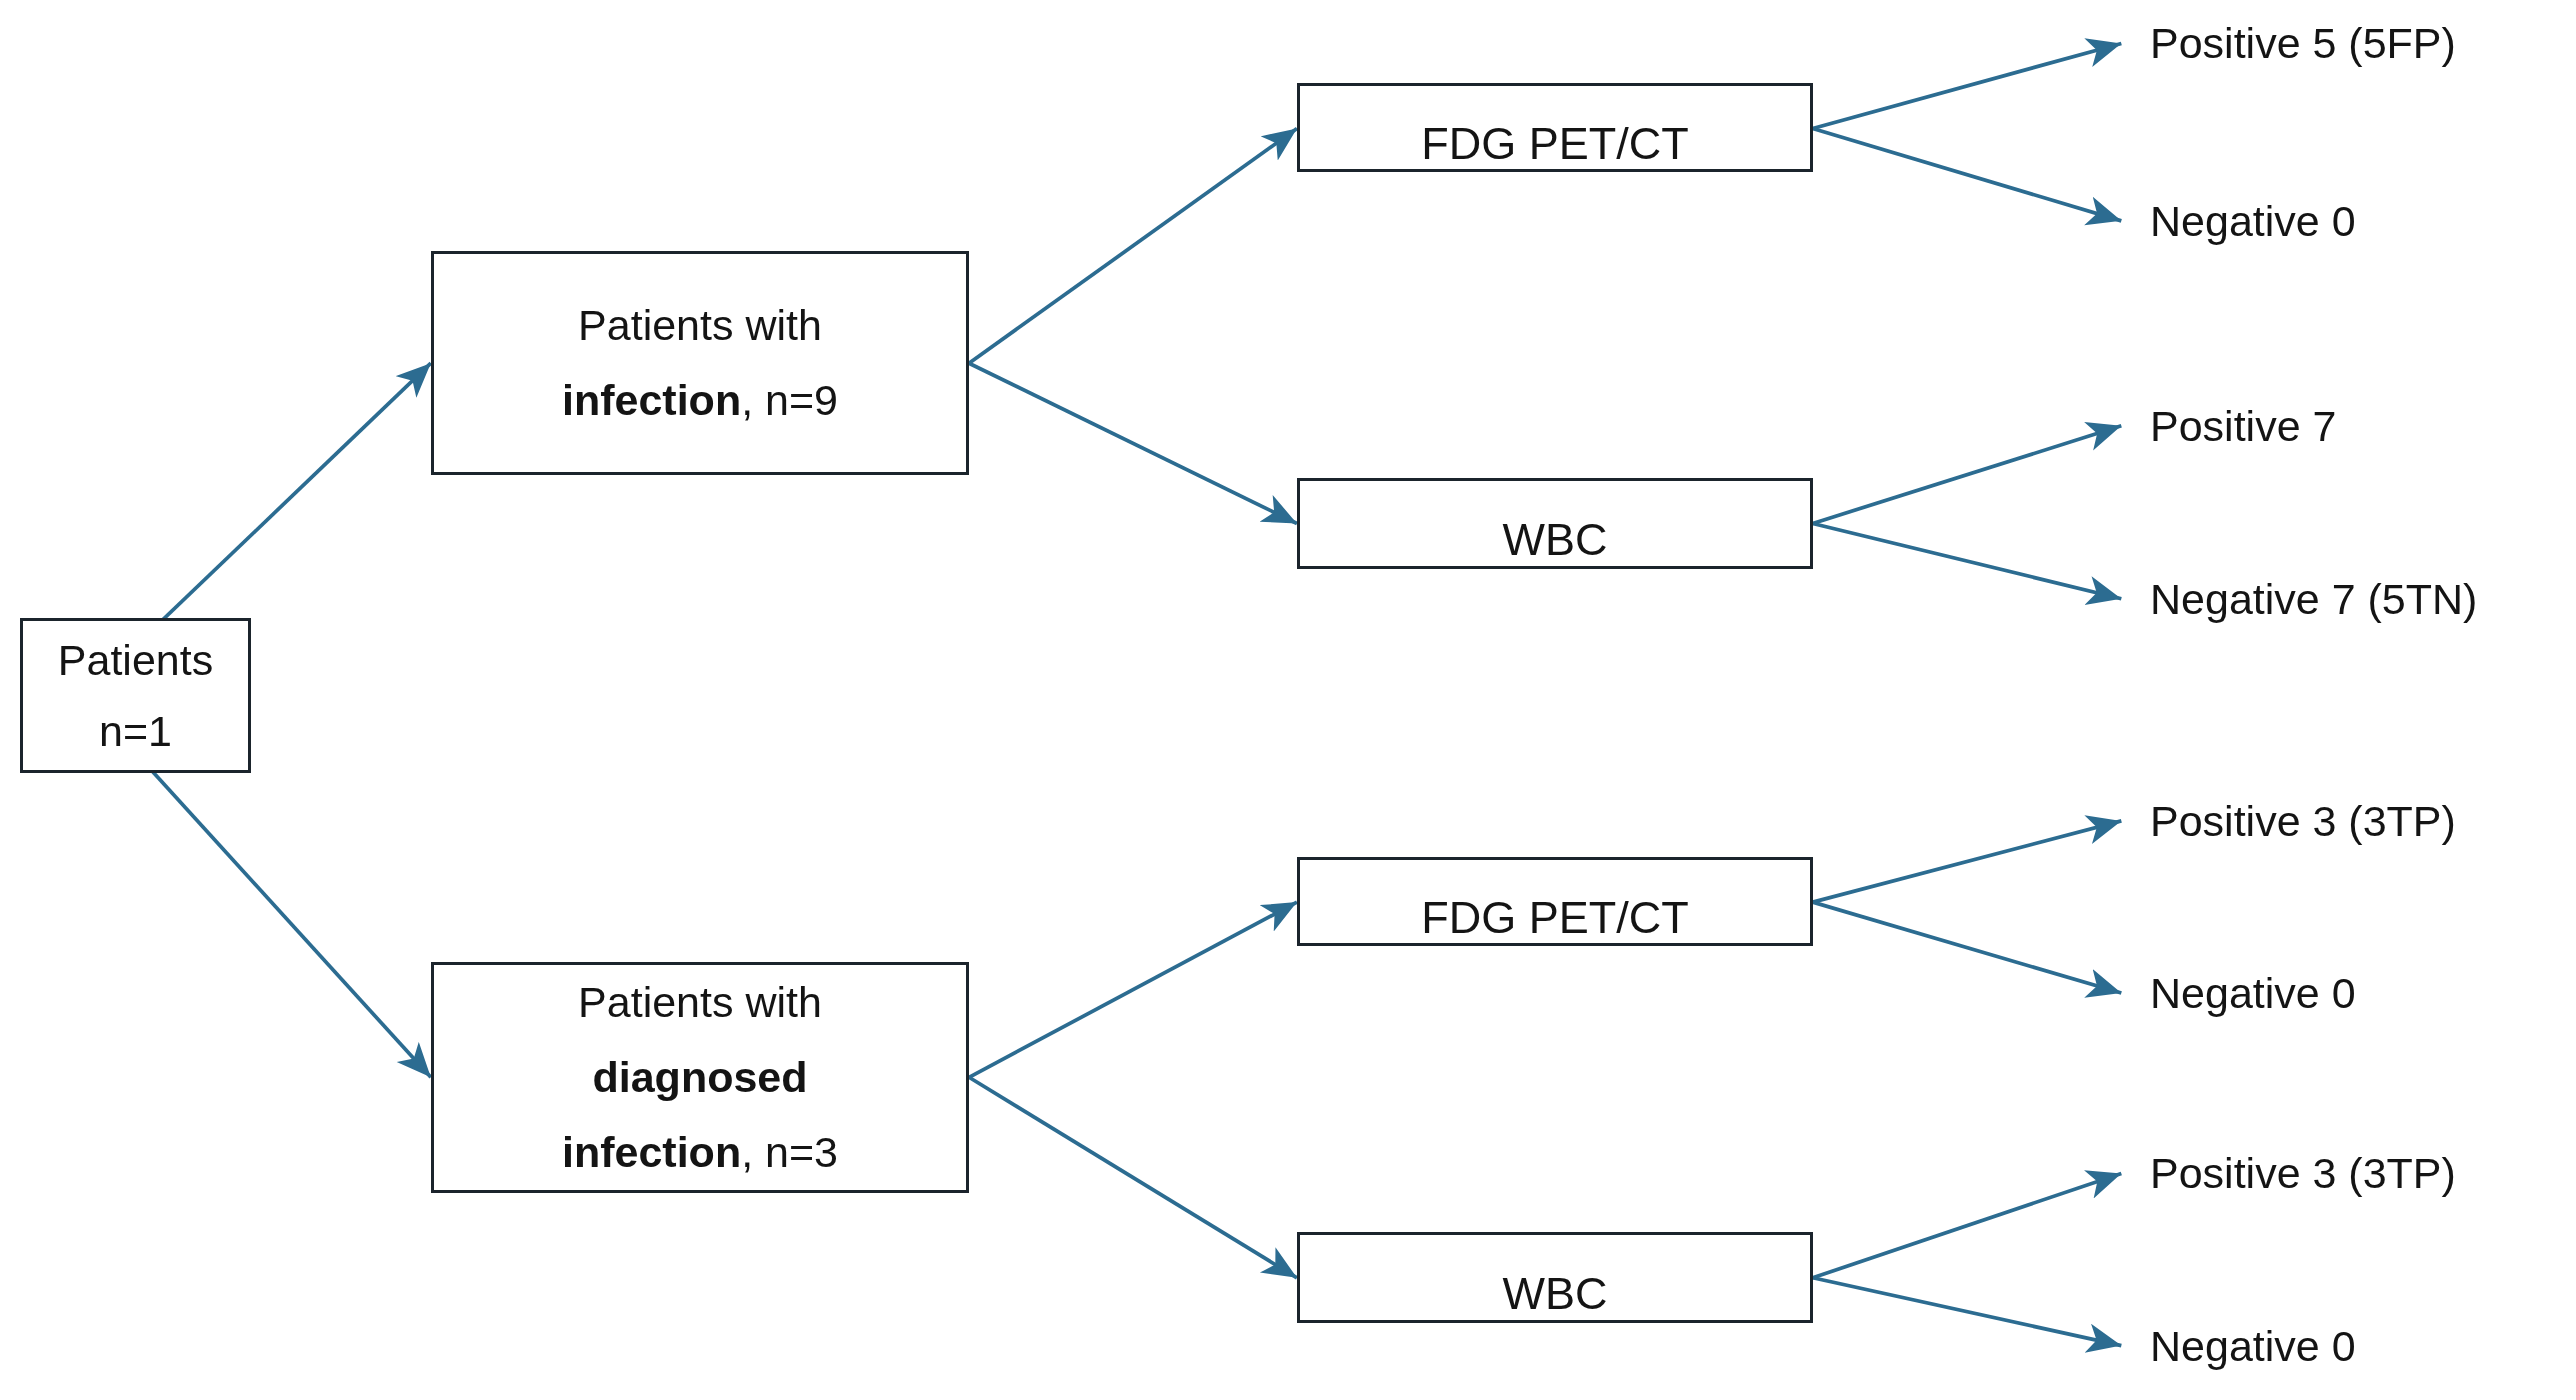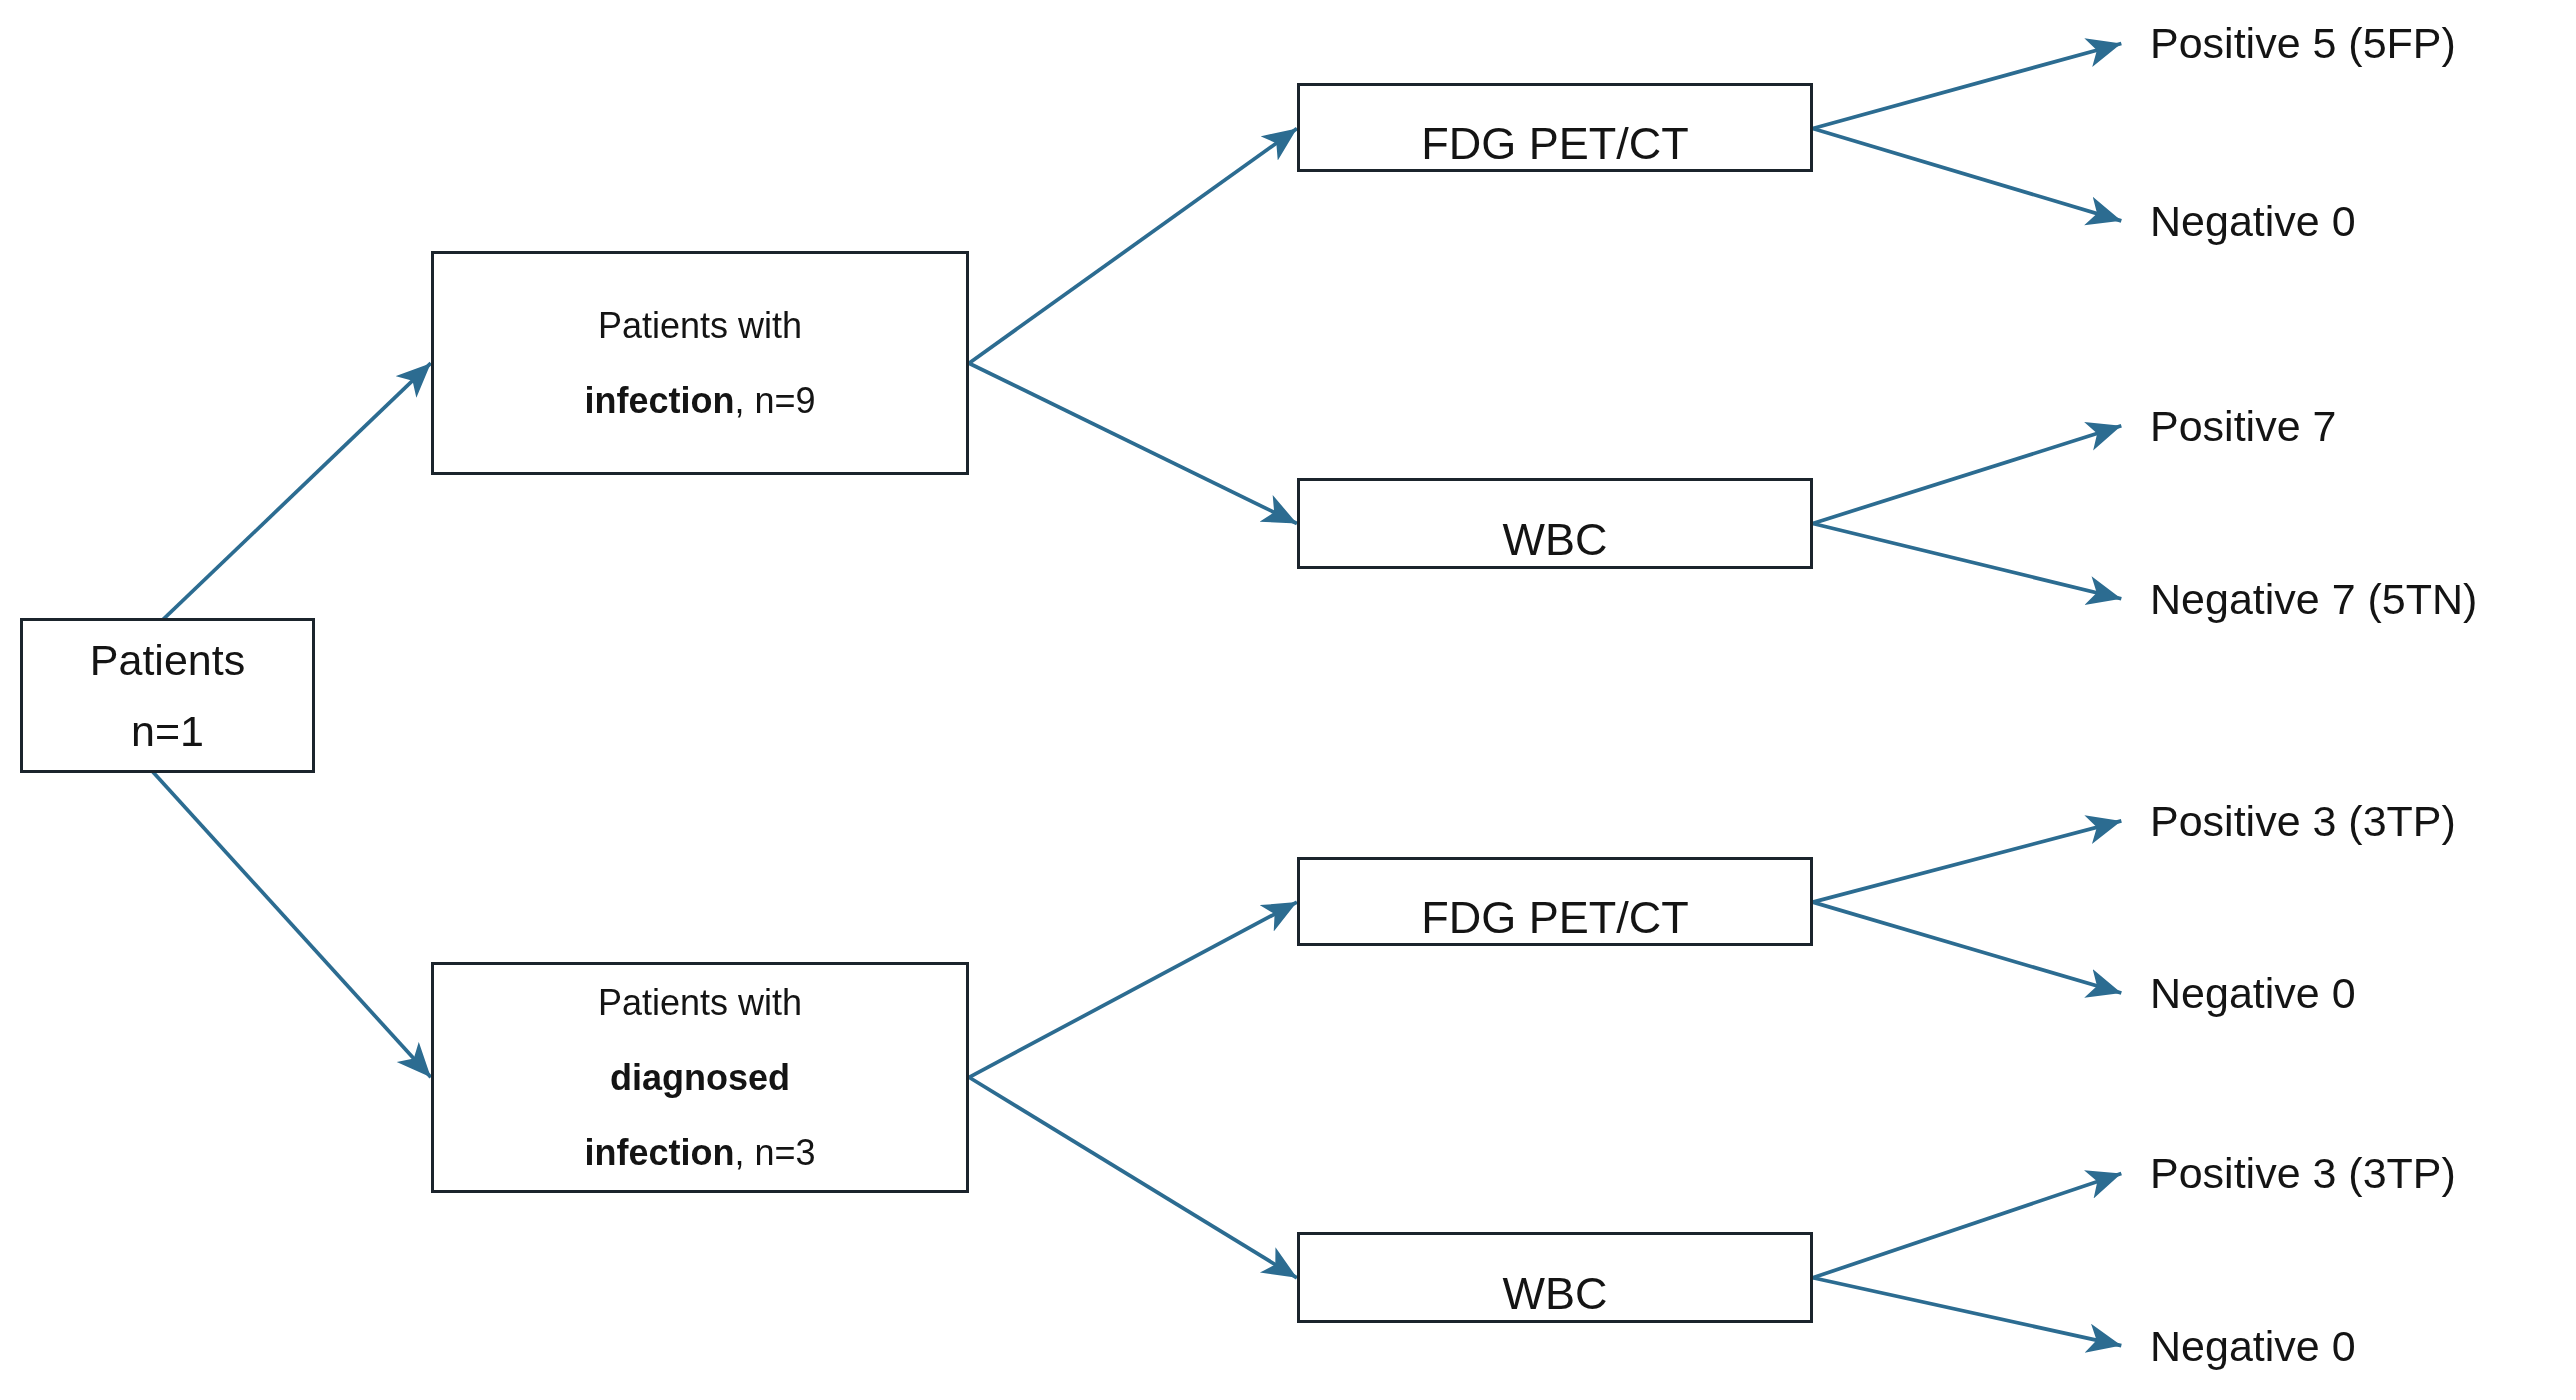"Patients with" .node .txt { font-size: 36px -> 43px }
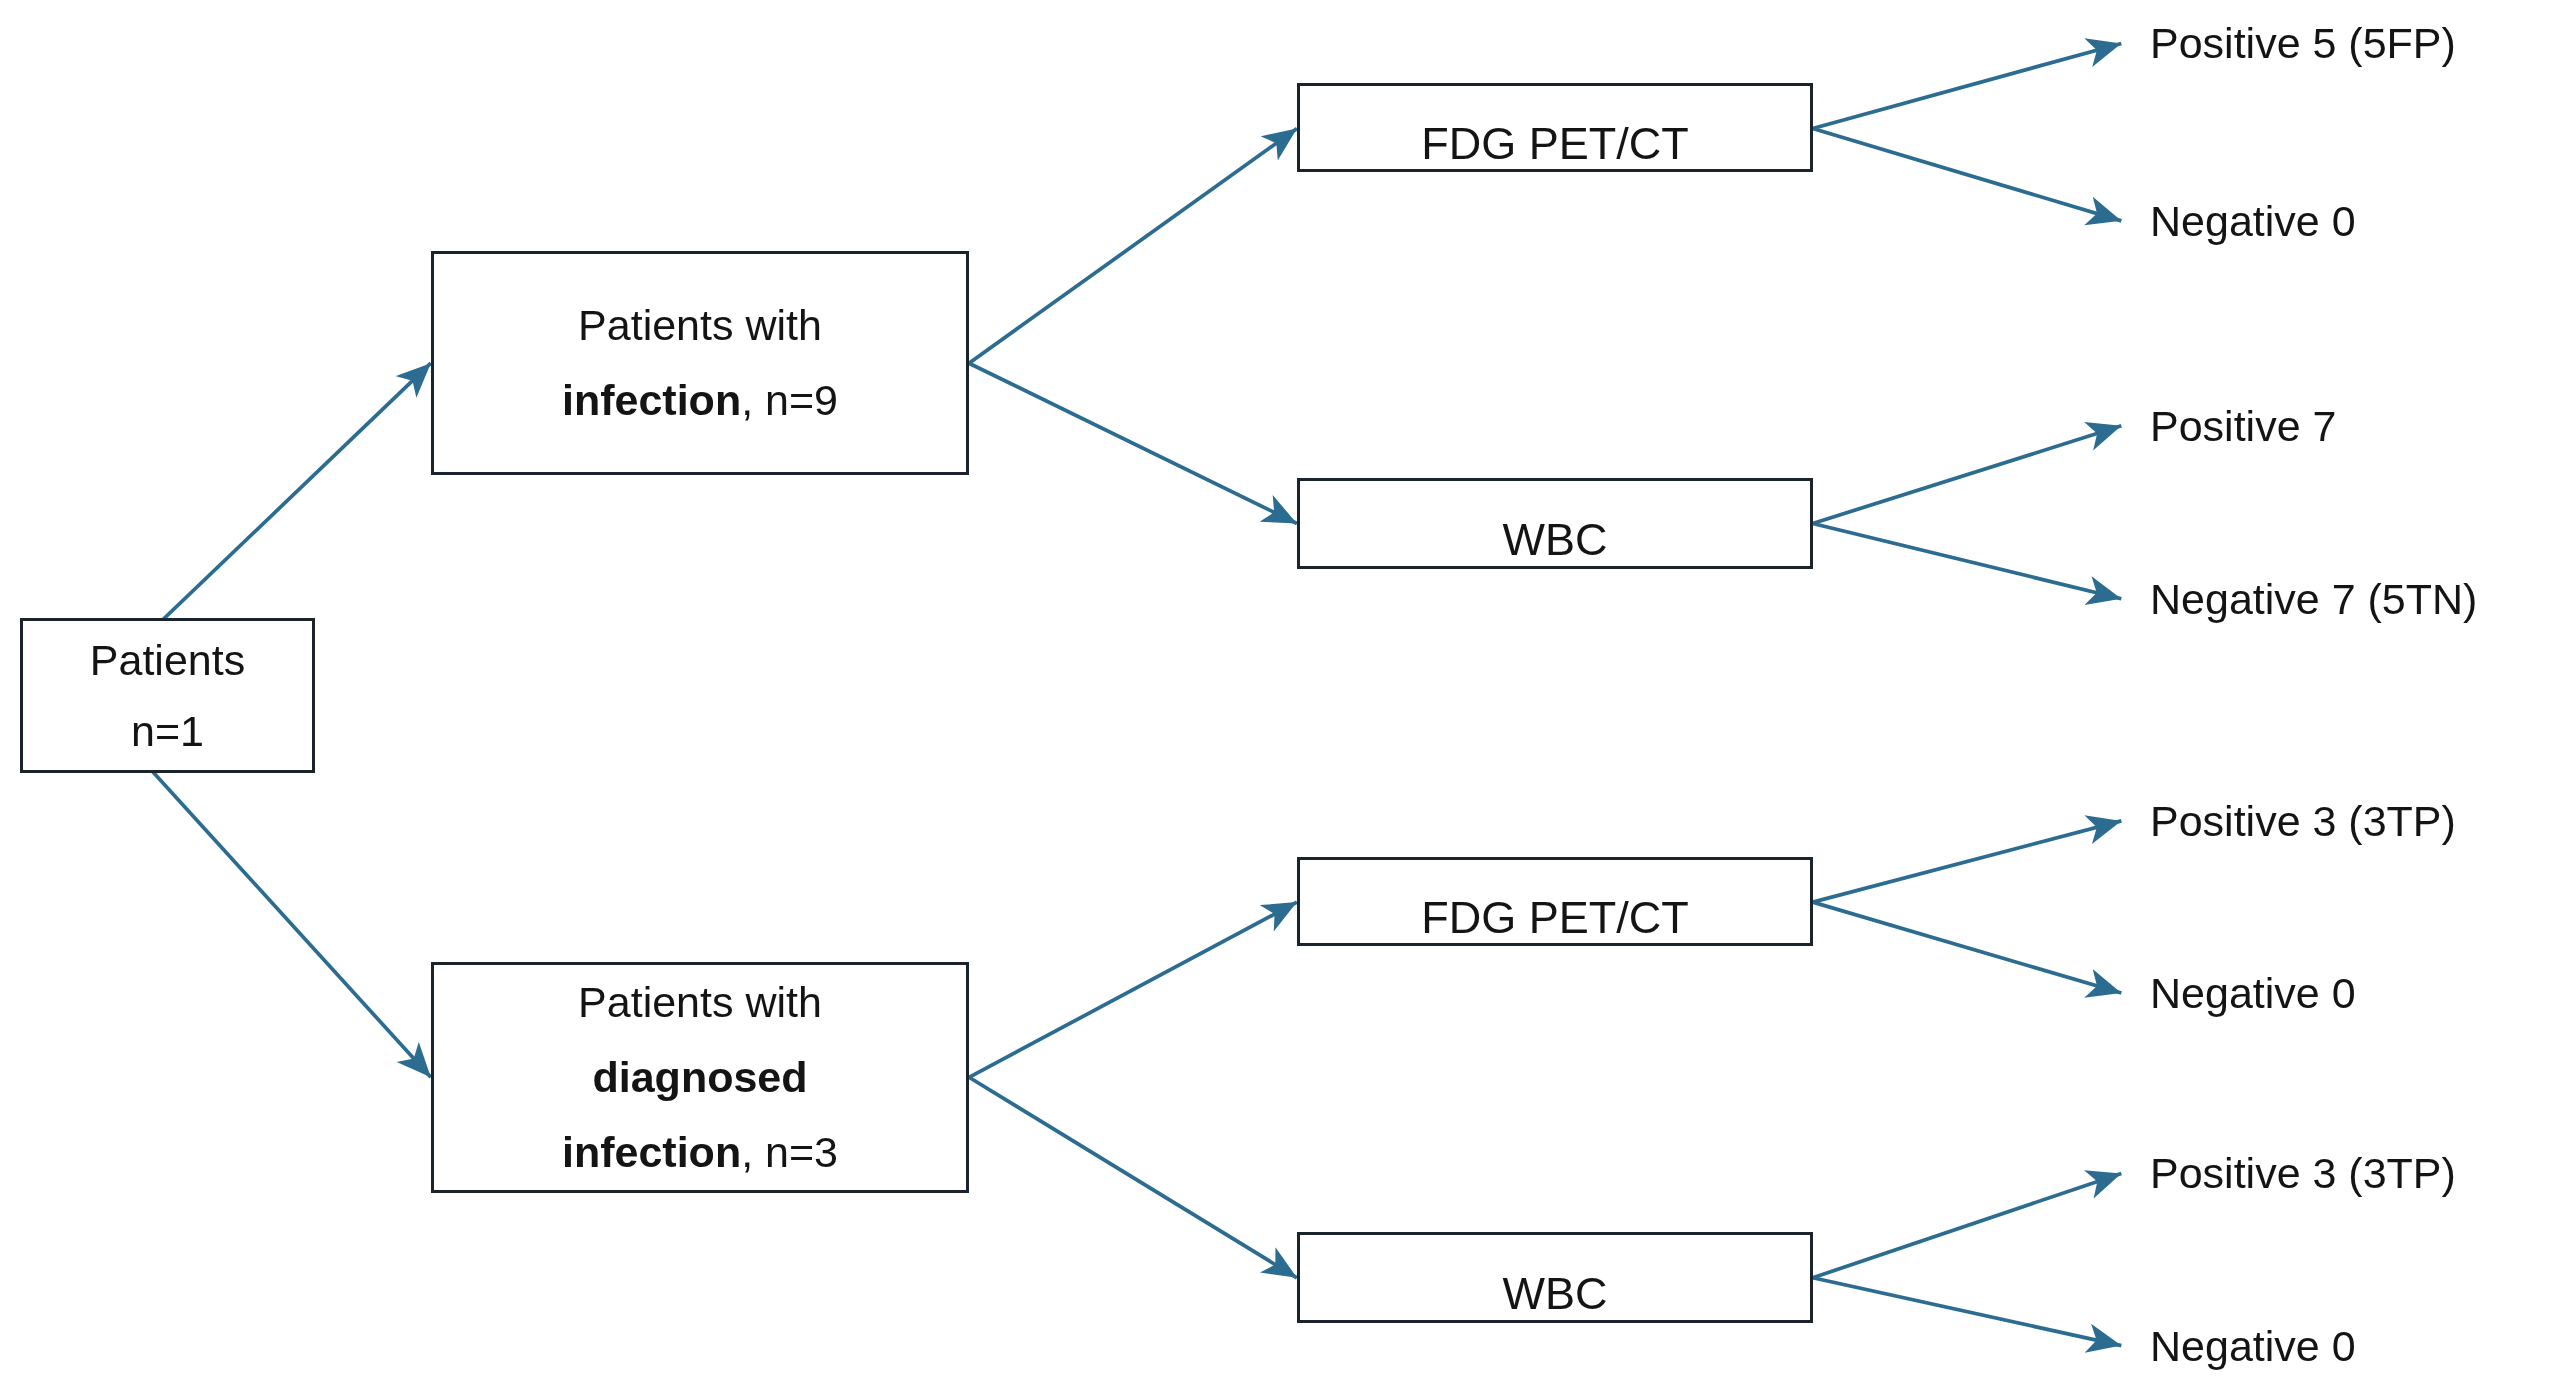"Patients" #box-root { width: 295px -> 231px }
